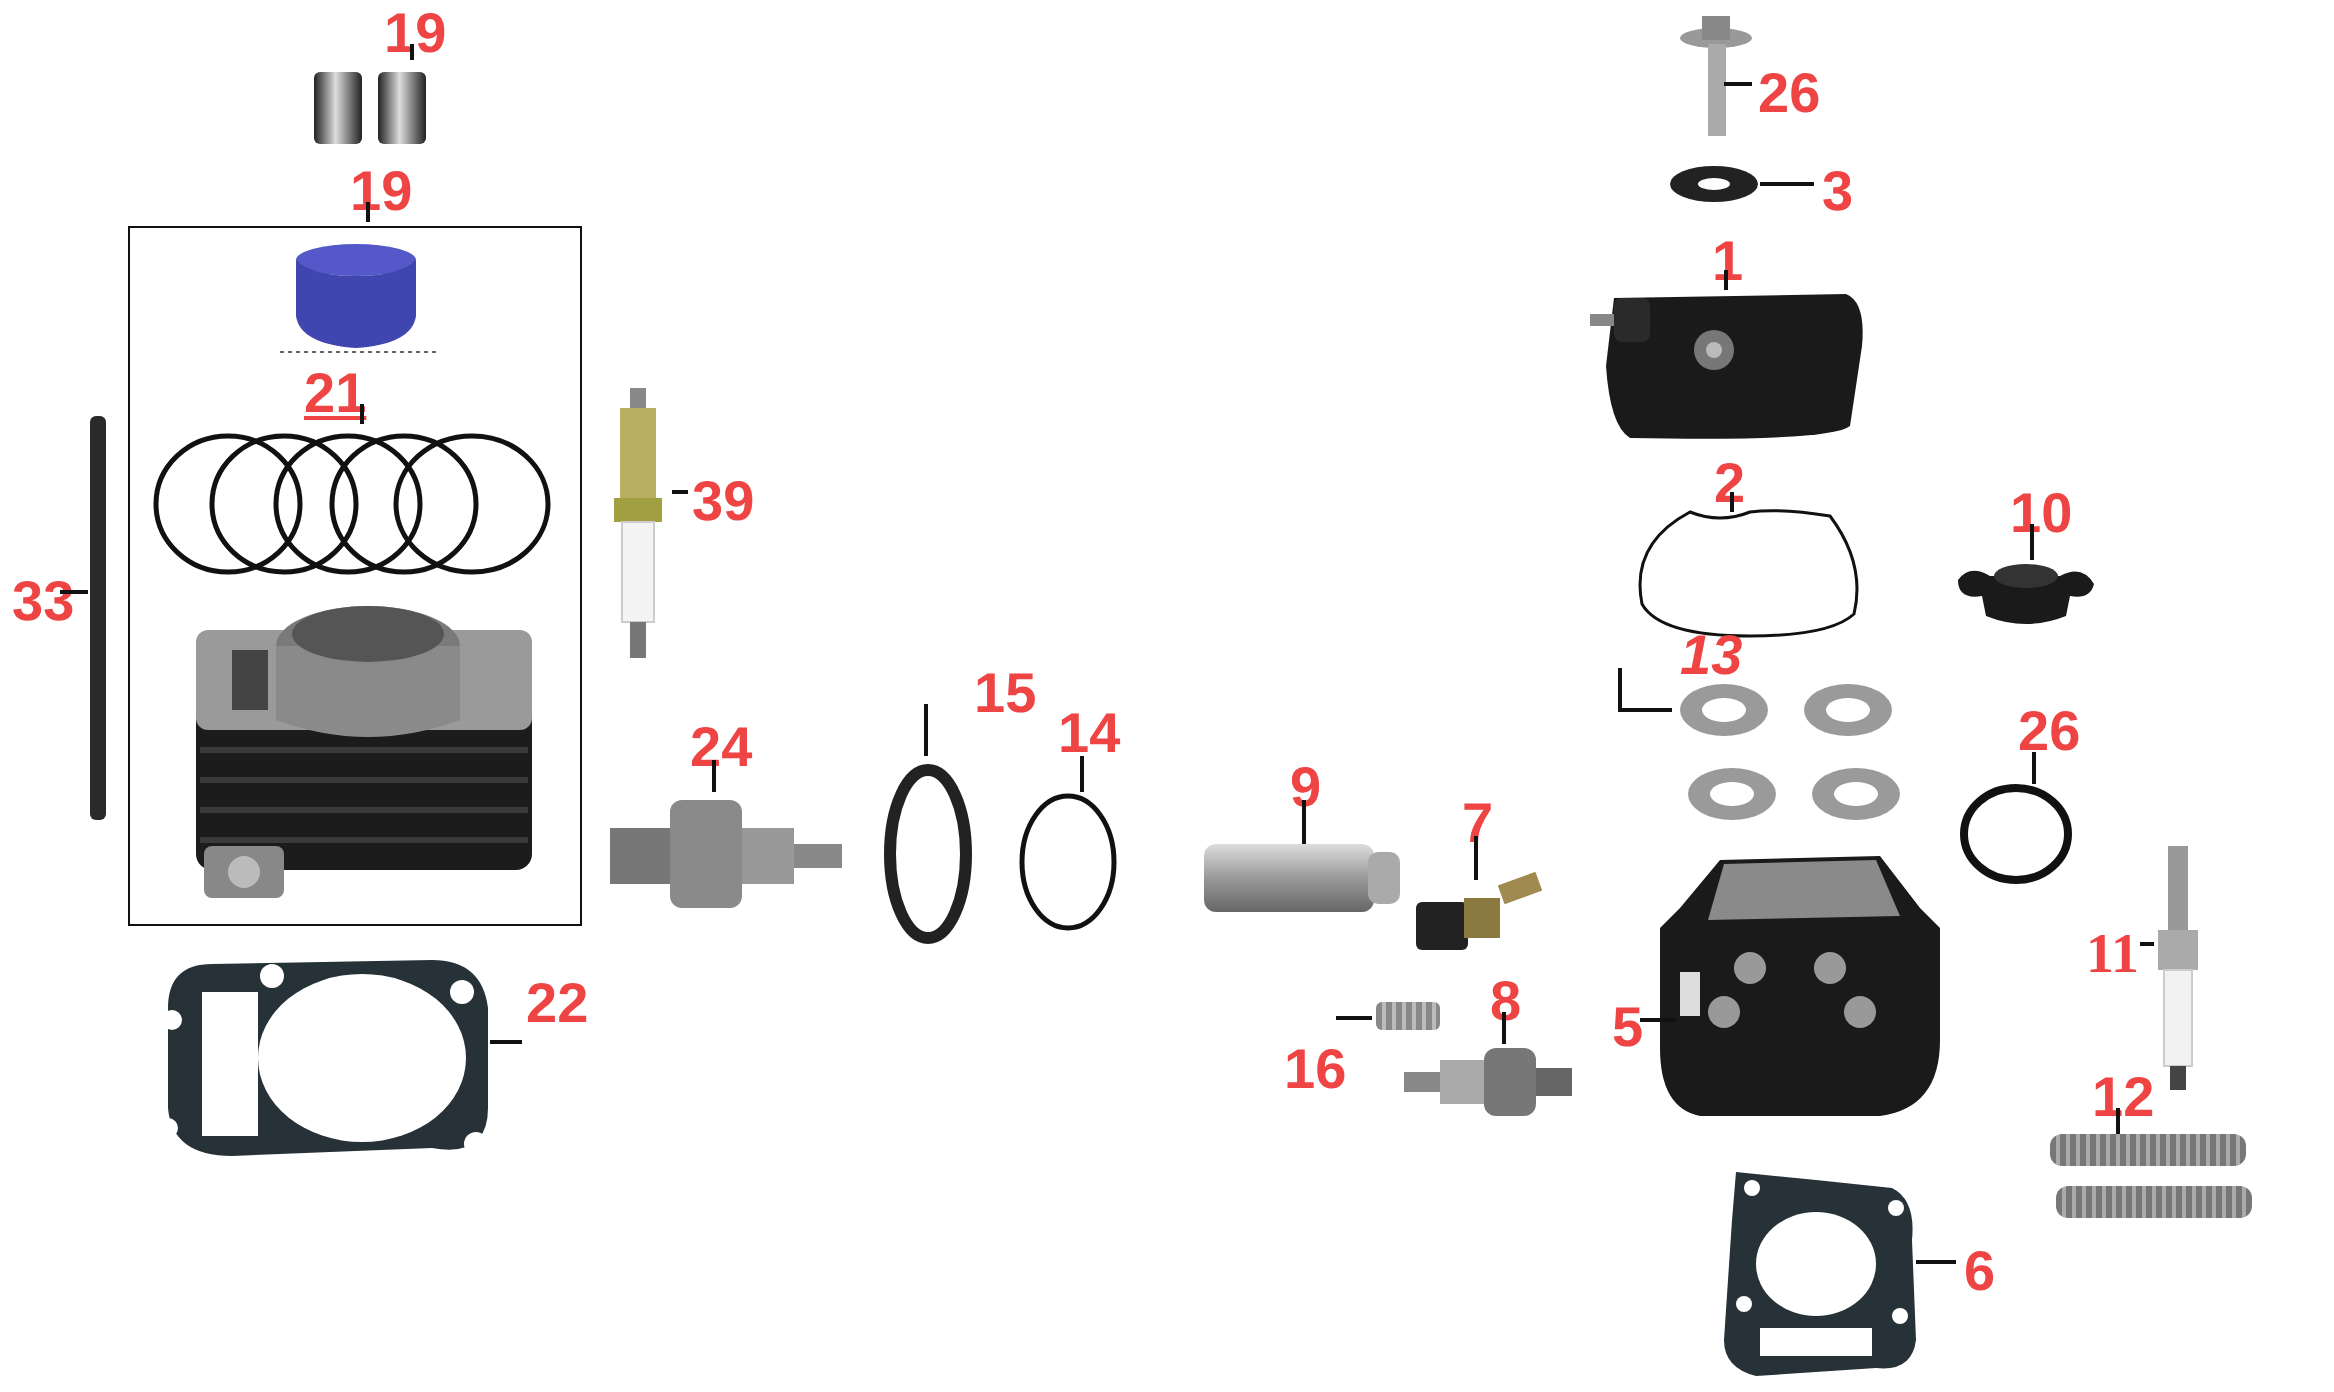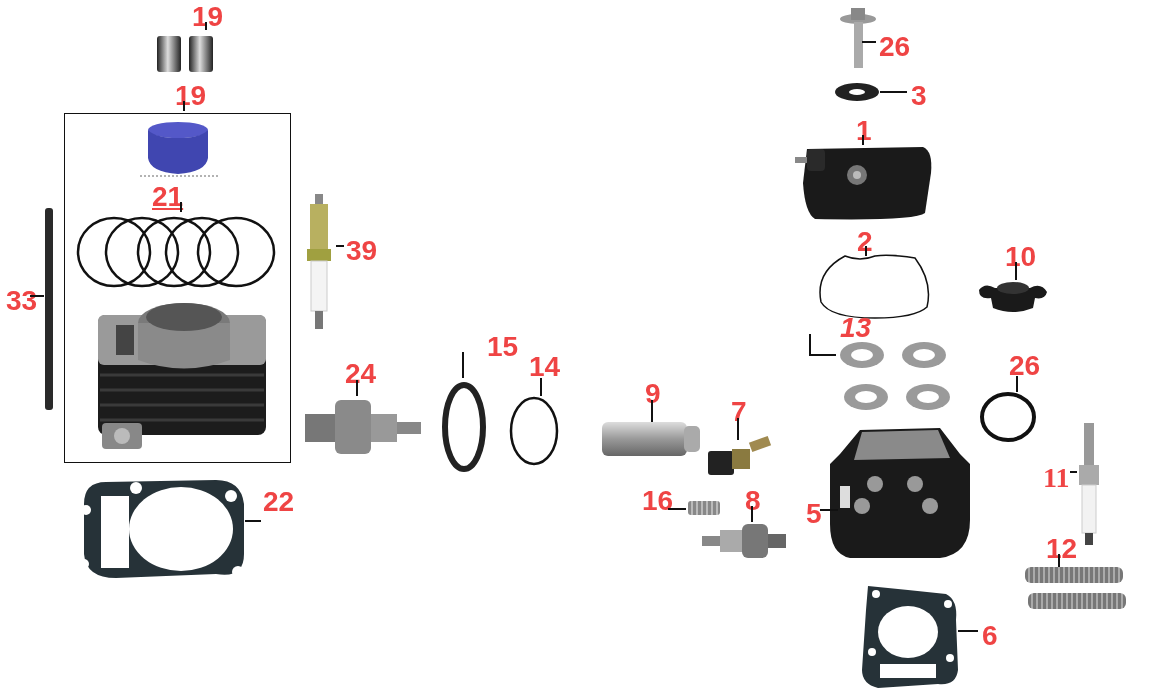"16" div.lbl { top: 487px -> 521px }
